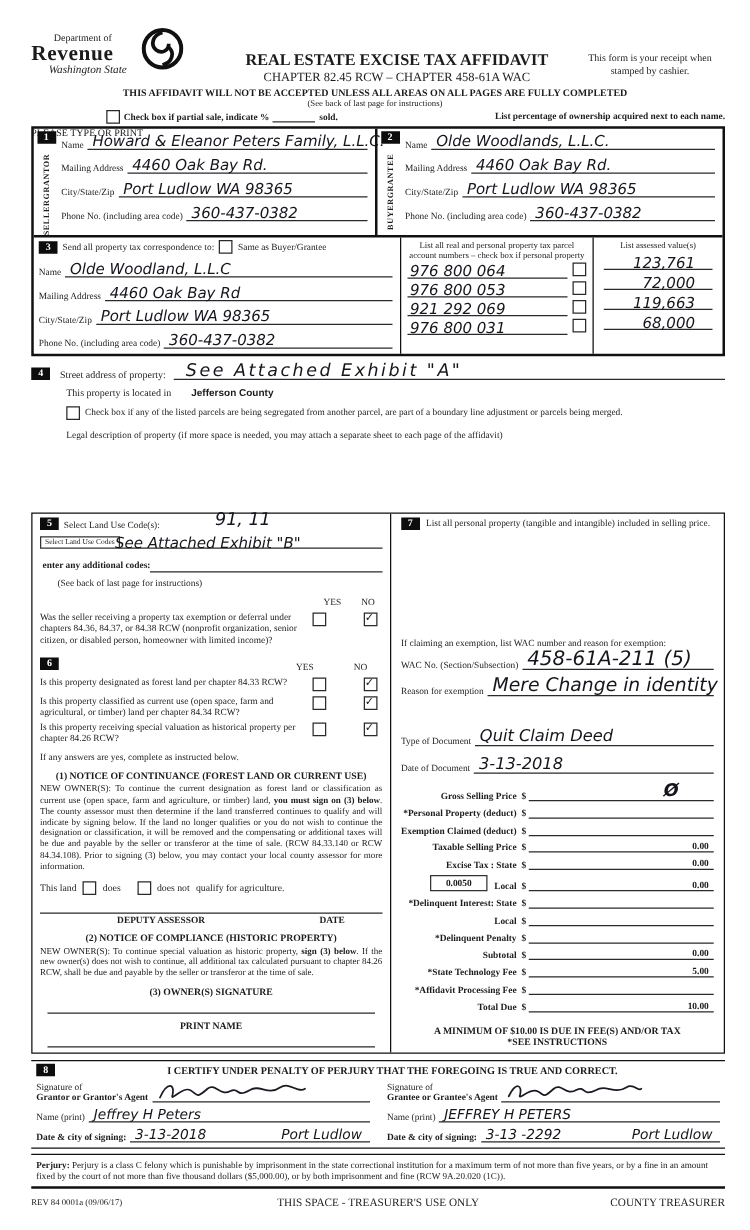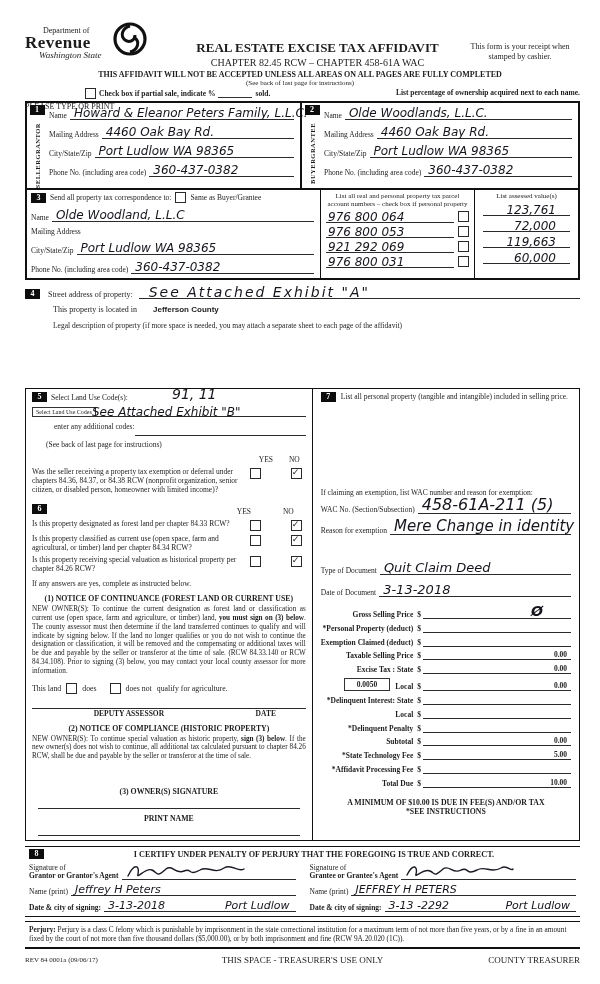"976 800 064" .prow { align-items: flex-end -> center }
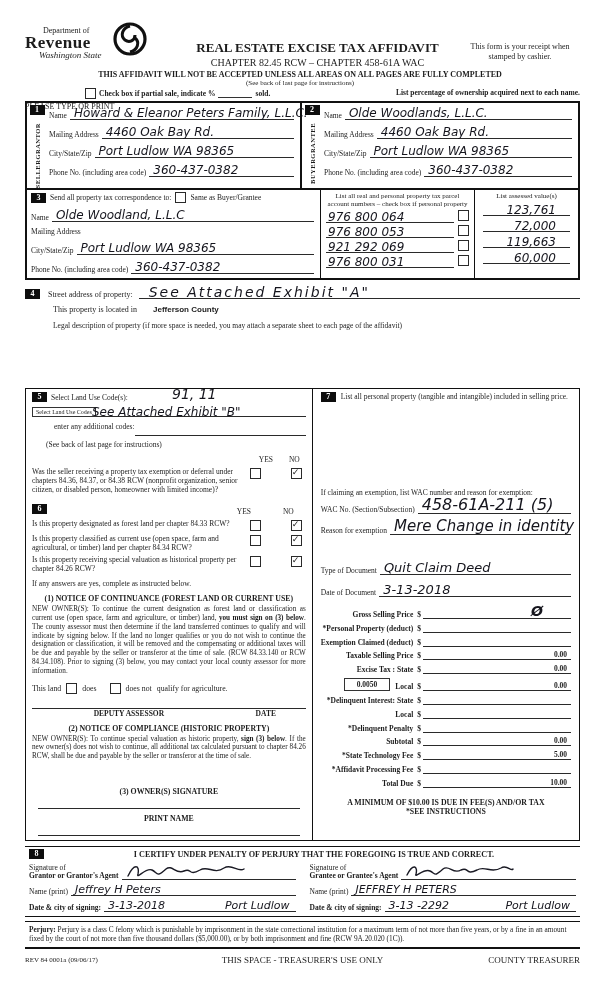"4460 Oak Bay Rd" span.fline { html: none -> <span> <span>4460 Oak Bay Rd</span> </span> }
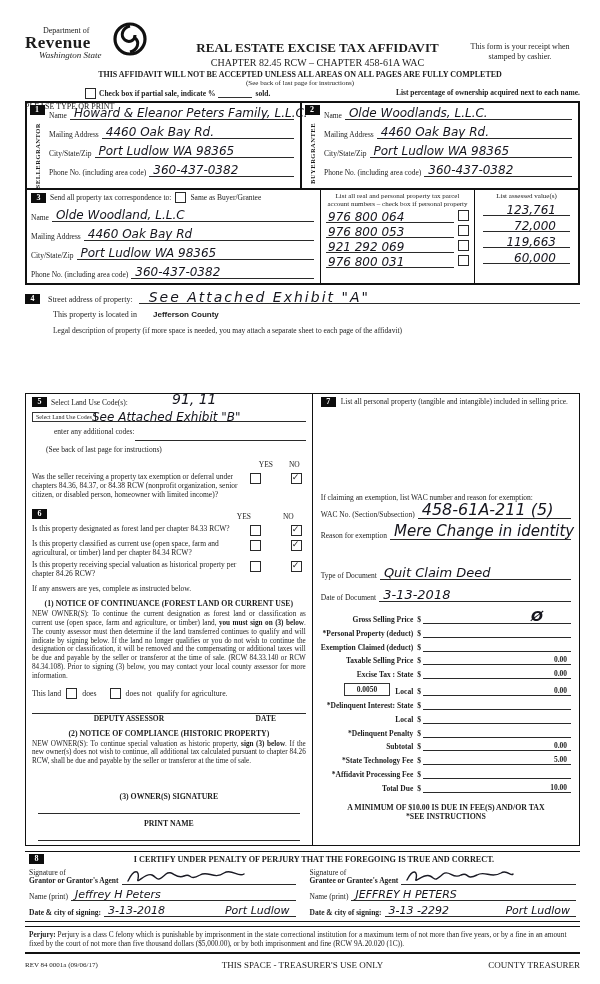"60,000" span.hw { text: 60,000 -> 68,000 }
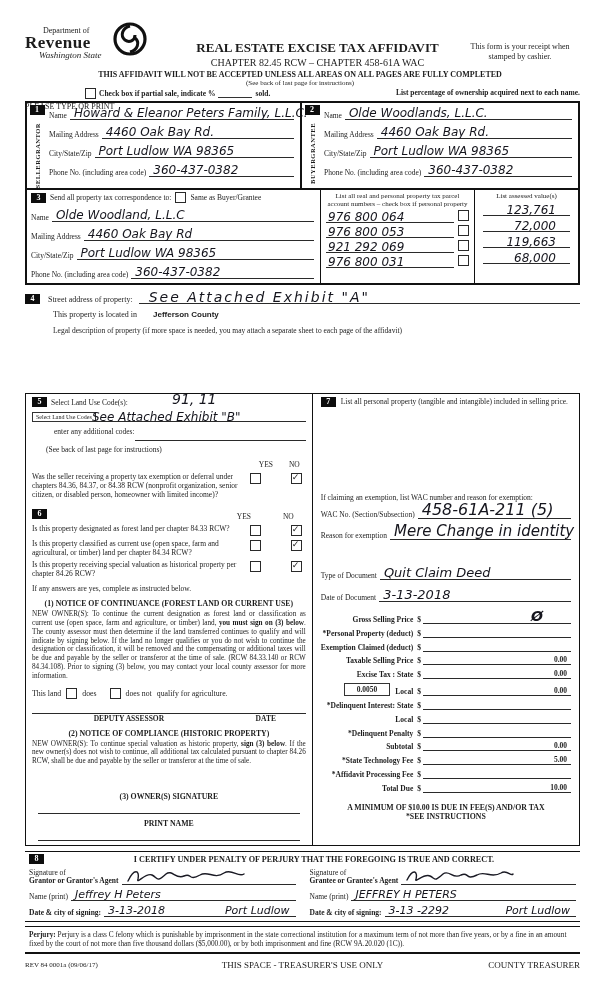"Check box if any of" div.seg { html: none -> <div> <span></span> <span>Check box if any of the listed parcels are being segregated from another parcel, are part of a boundary line adjustment or parcels being merged.</span> </div> }
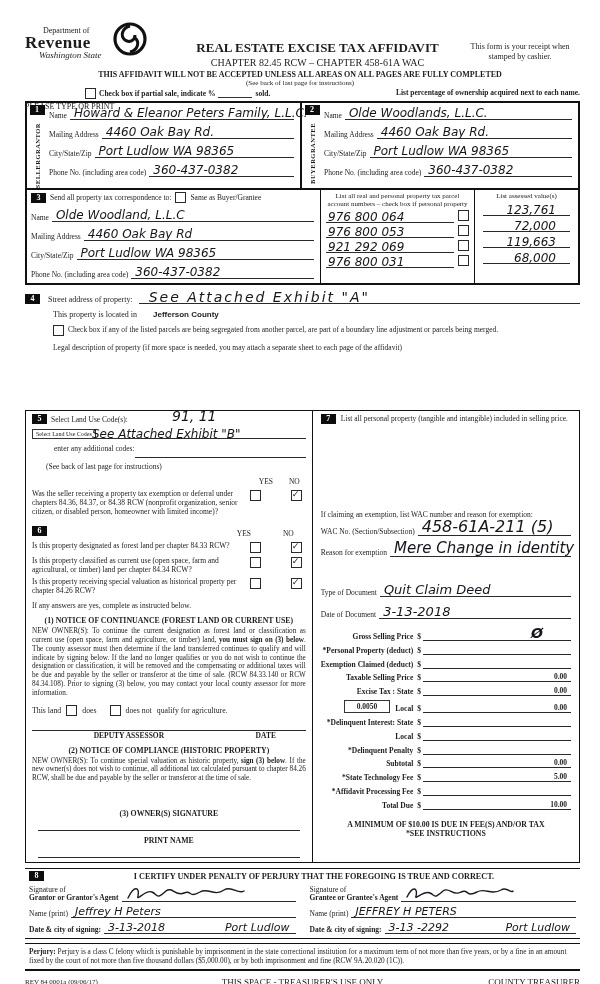"enter any additional codes:" .addl { align-items: flex-start -> center; font-weight: none -> bold; margin: 5px 0 0 22px -> 5px 0 0 2px }
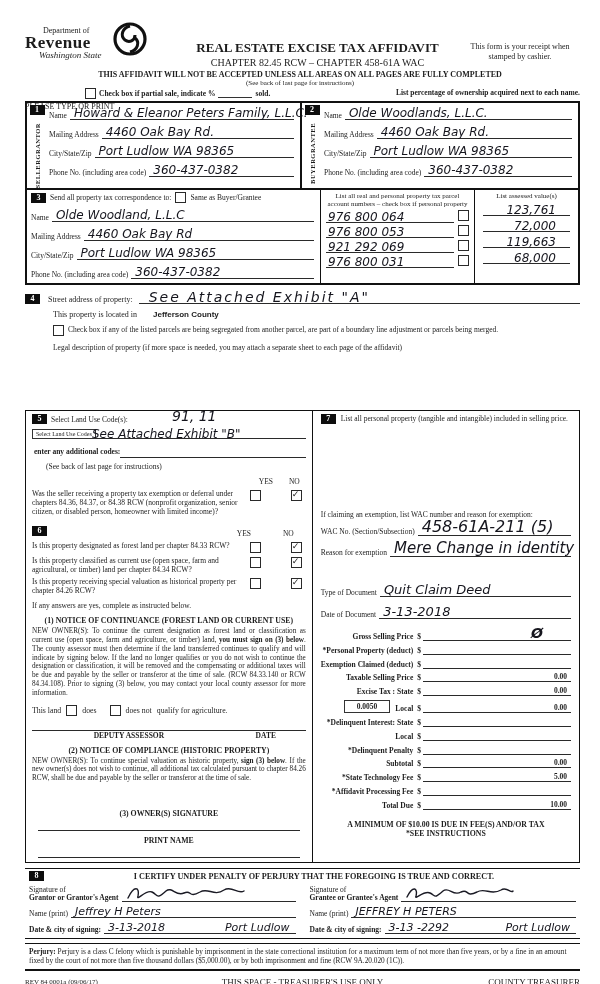"(3) OWNER(S) SIGNATURE" div.notice-title { margin-top: 26px -> 6px }
